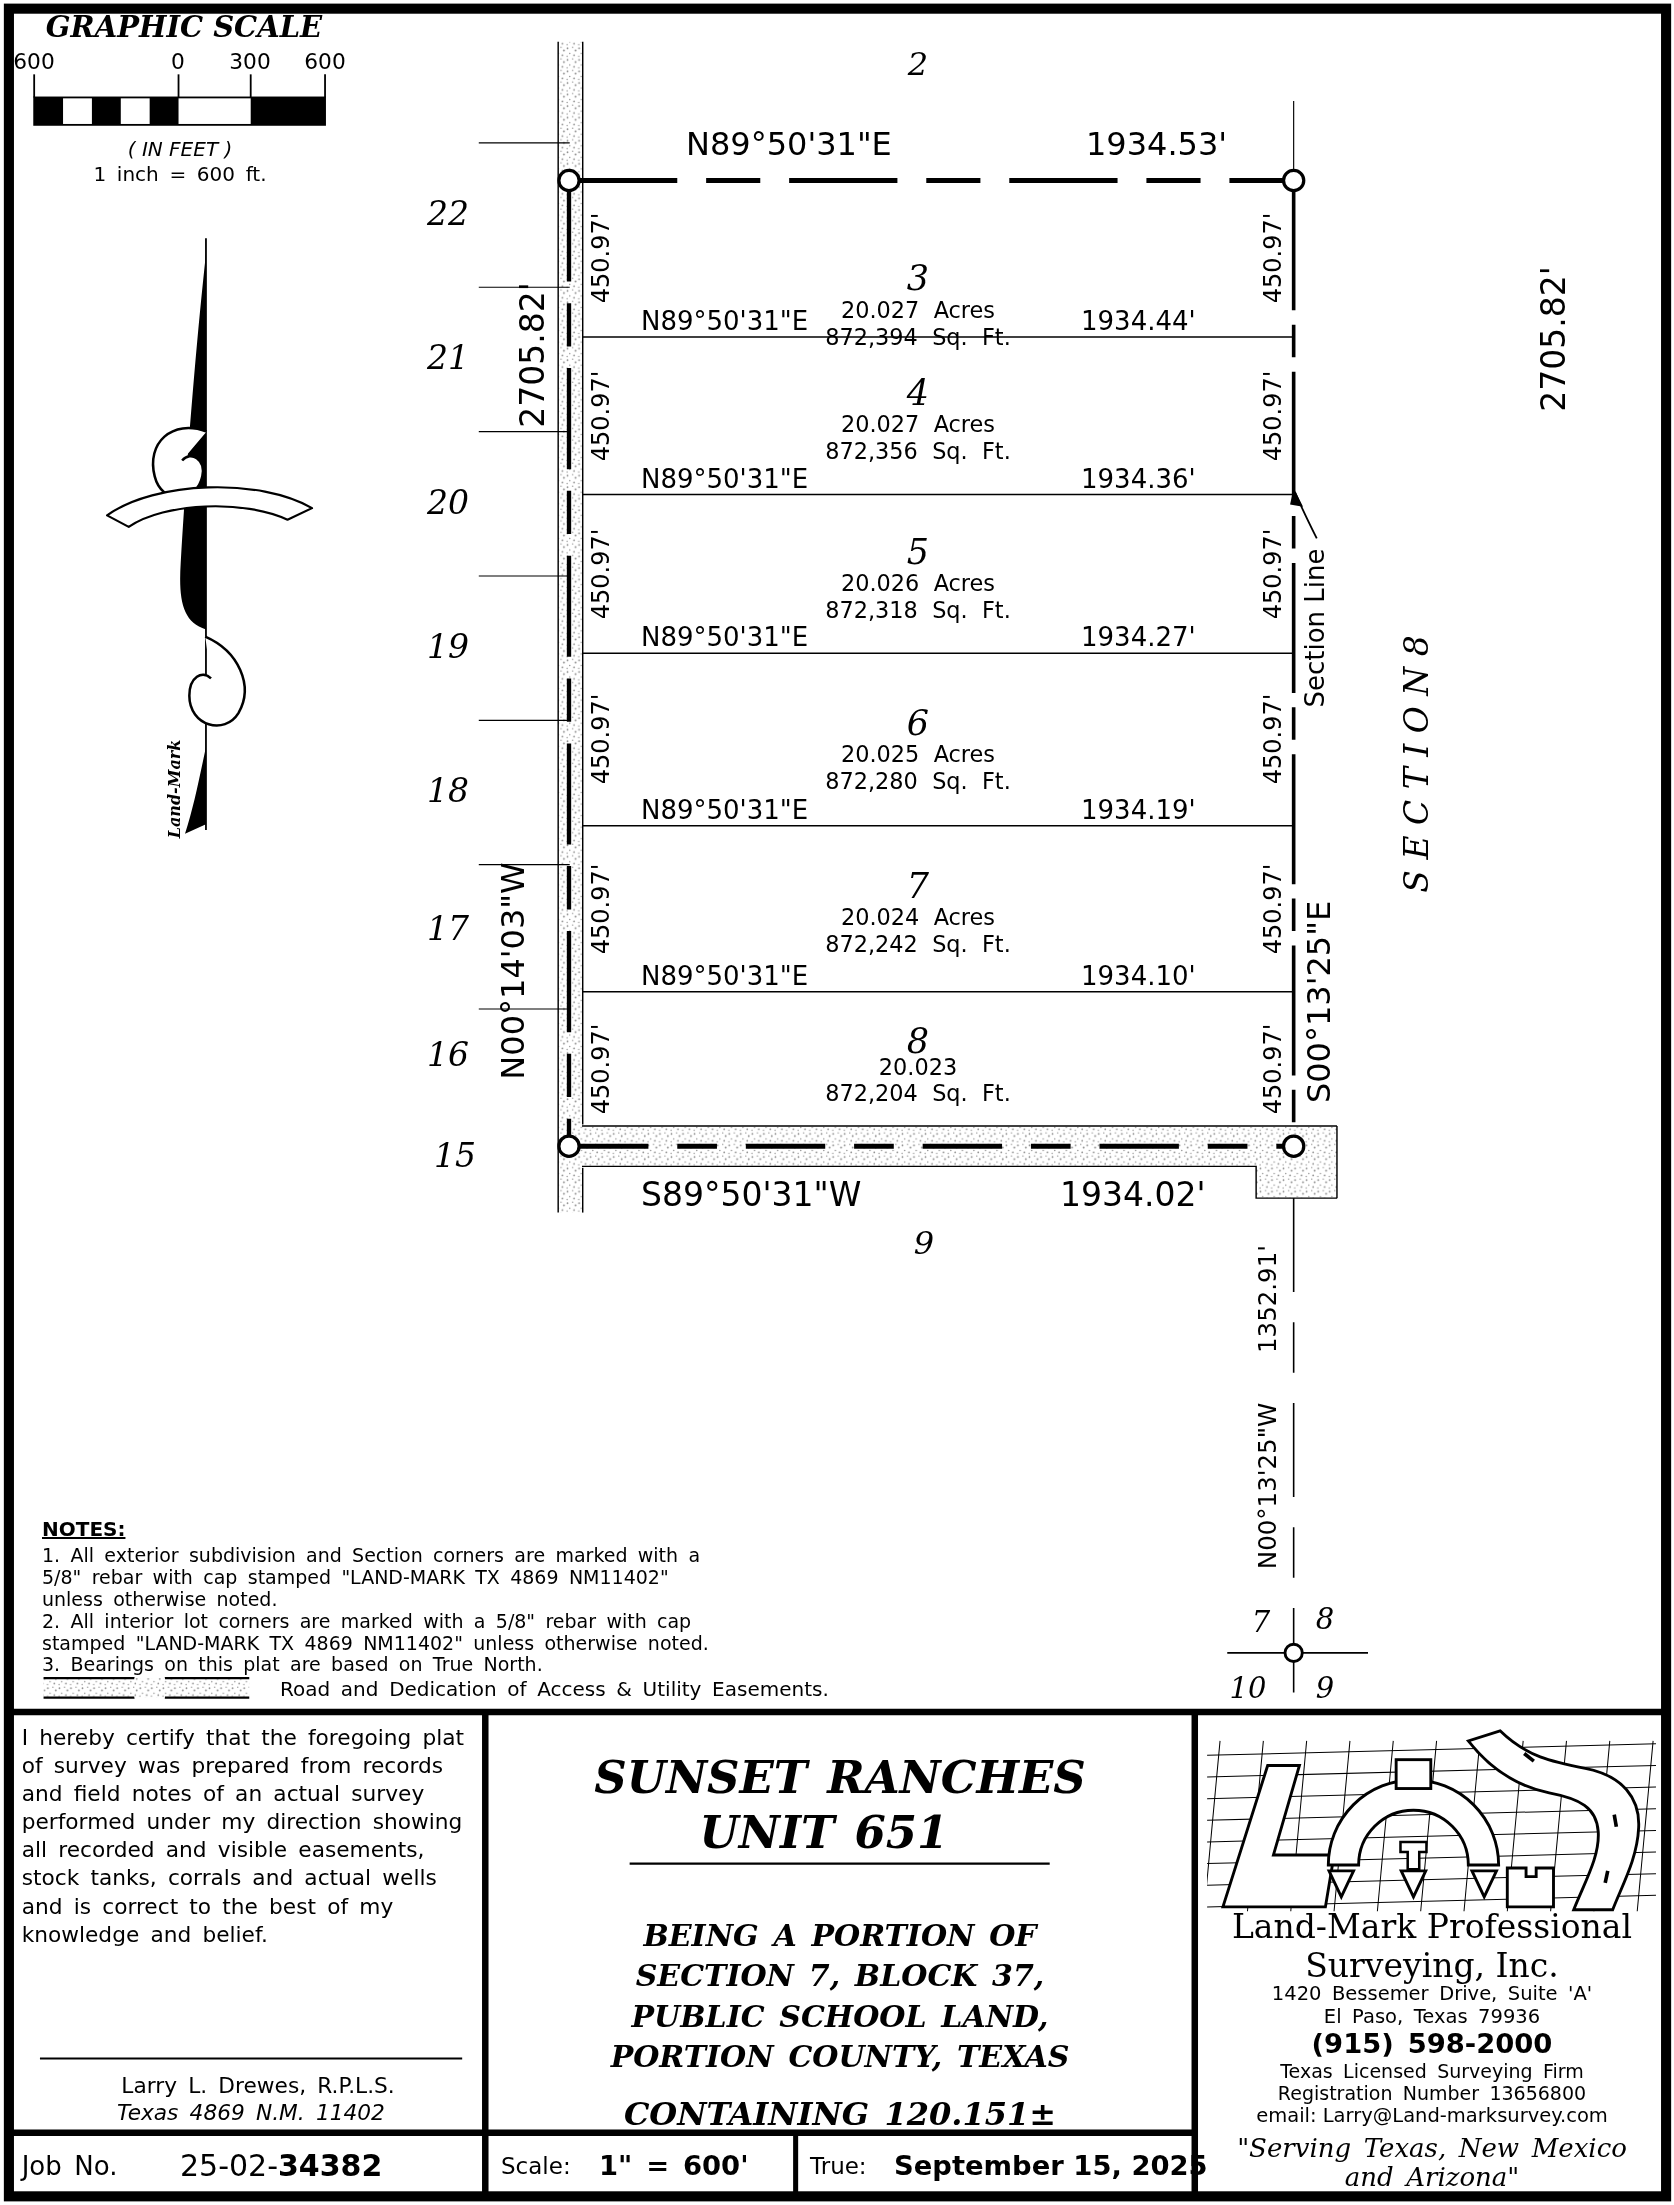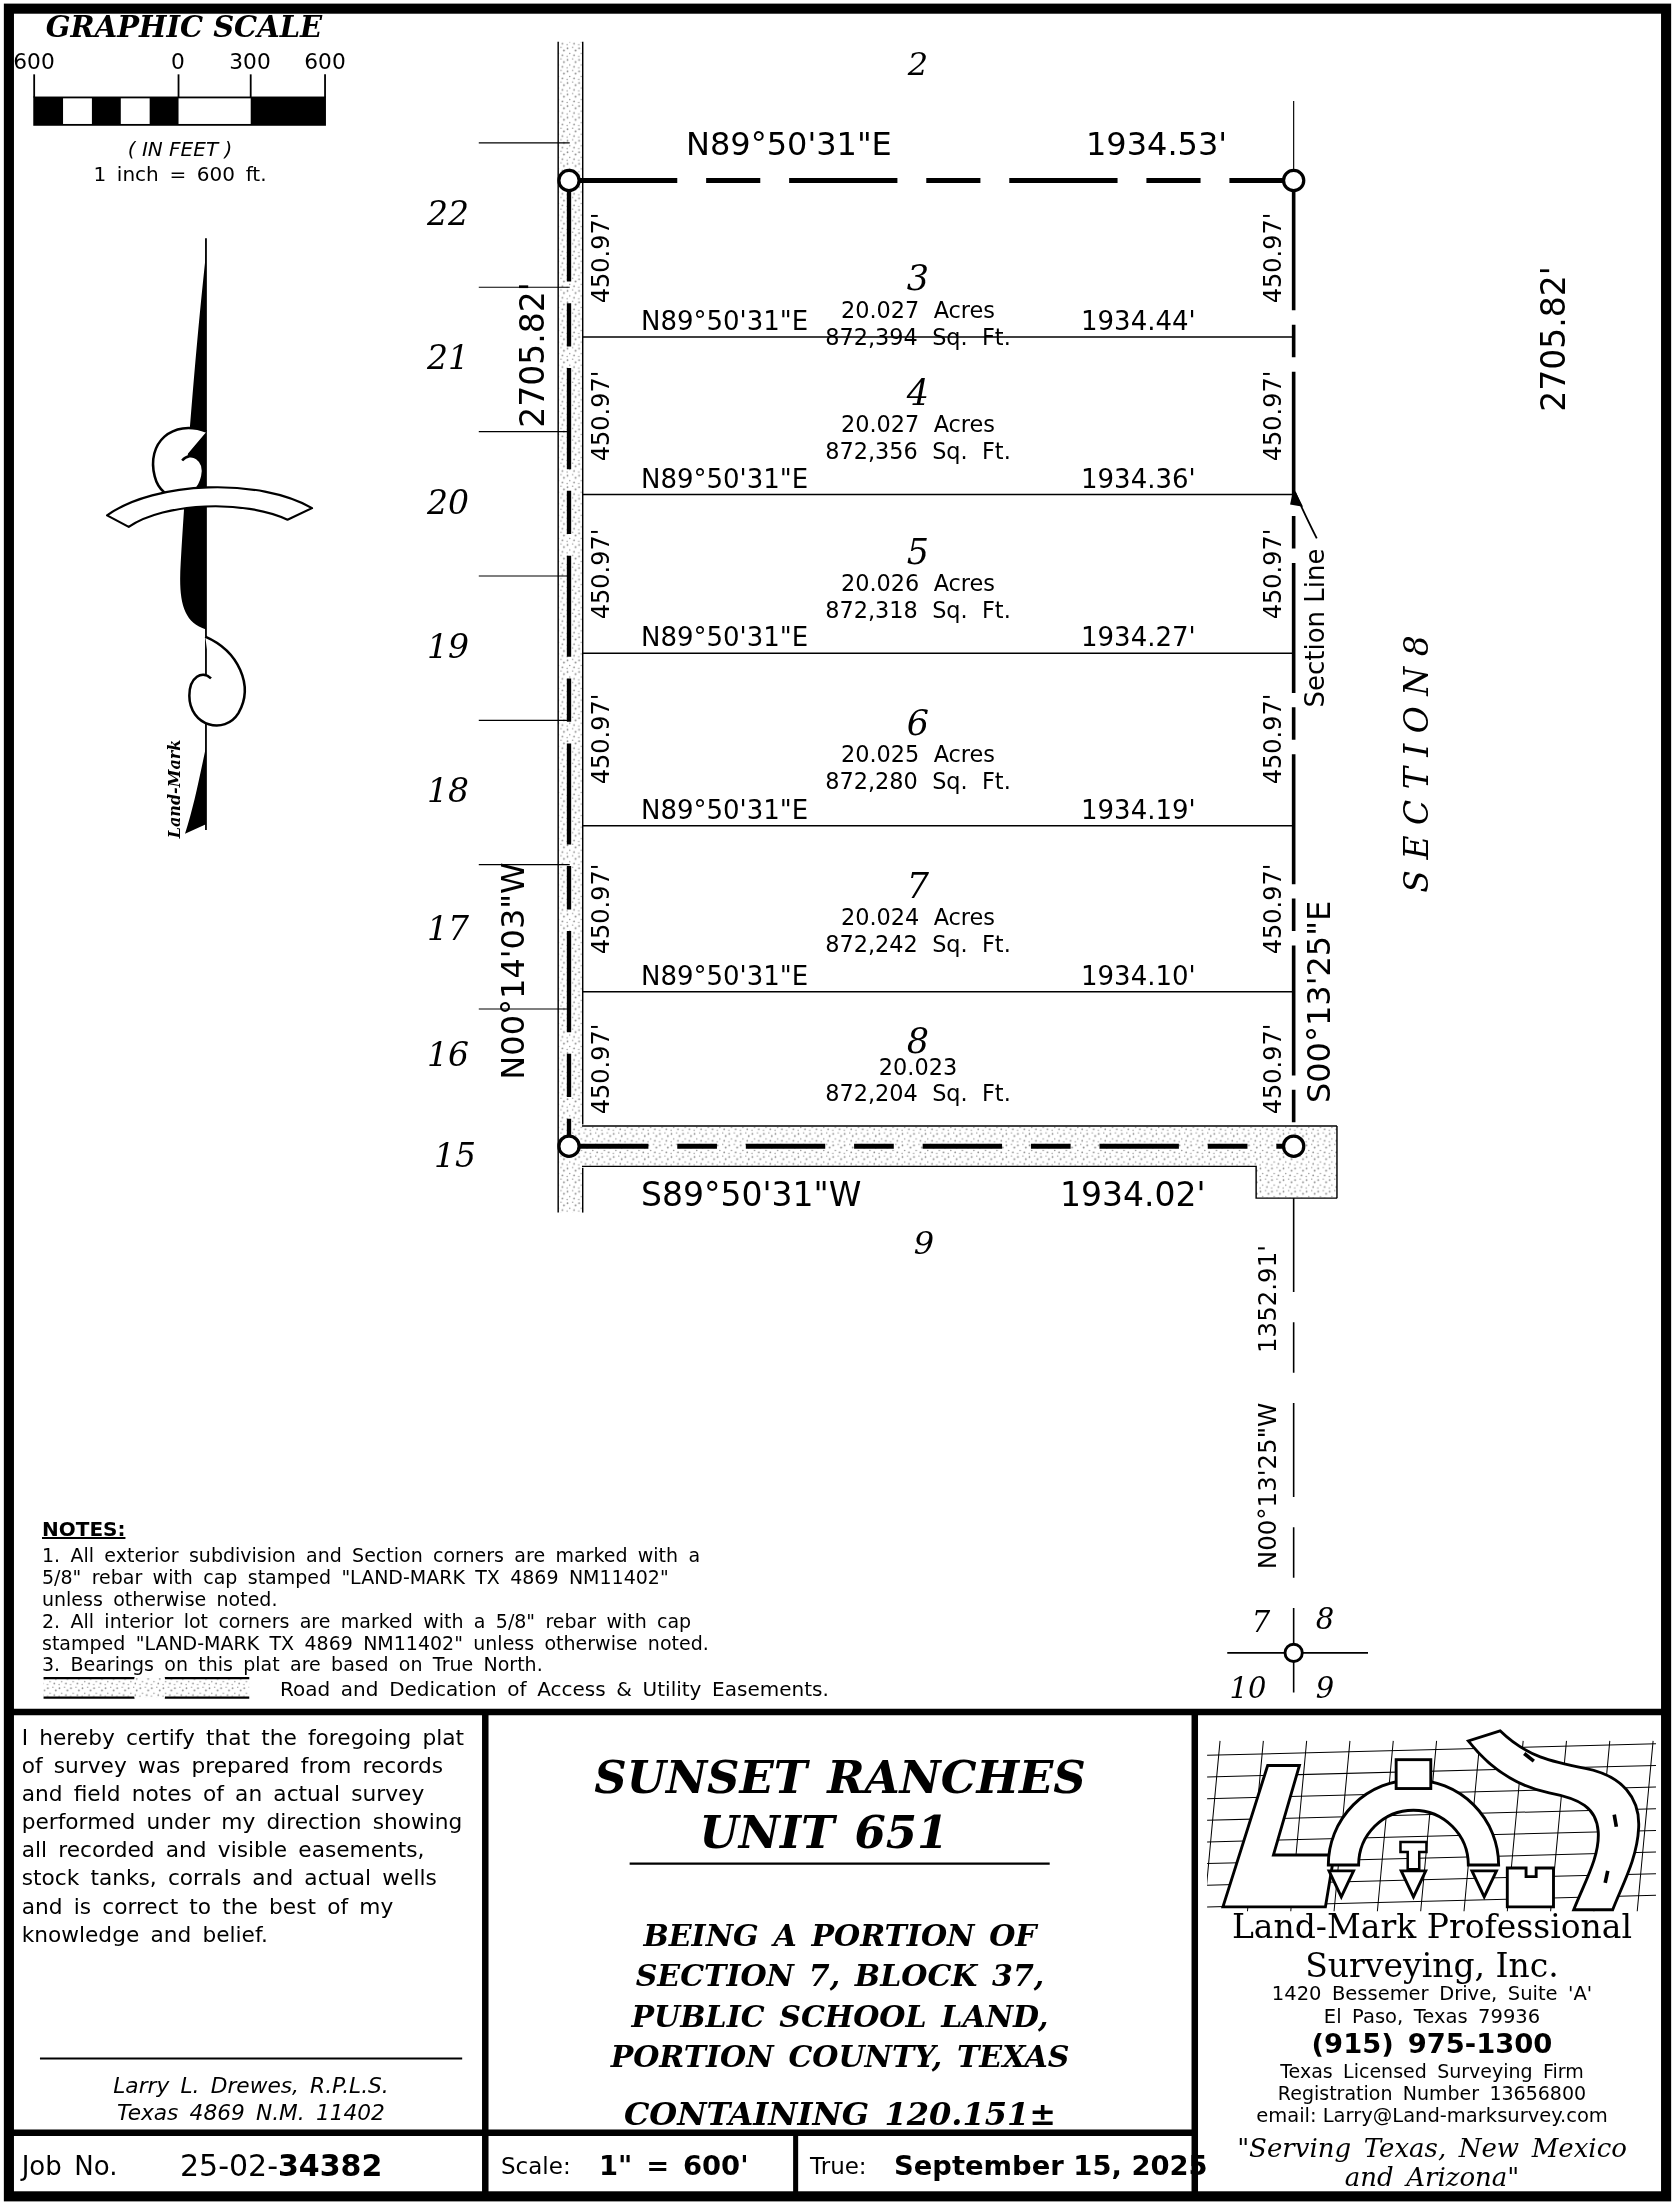"(915) 975-1300" div.t { text: 975-1300 -> 598-2000 }
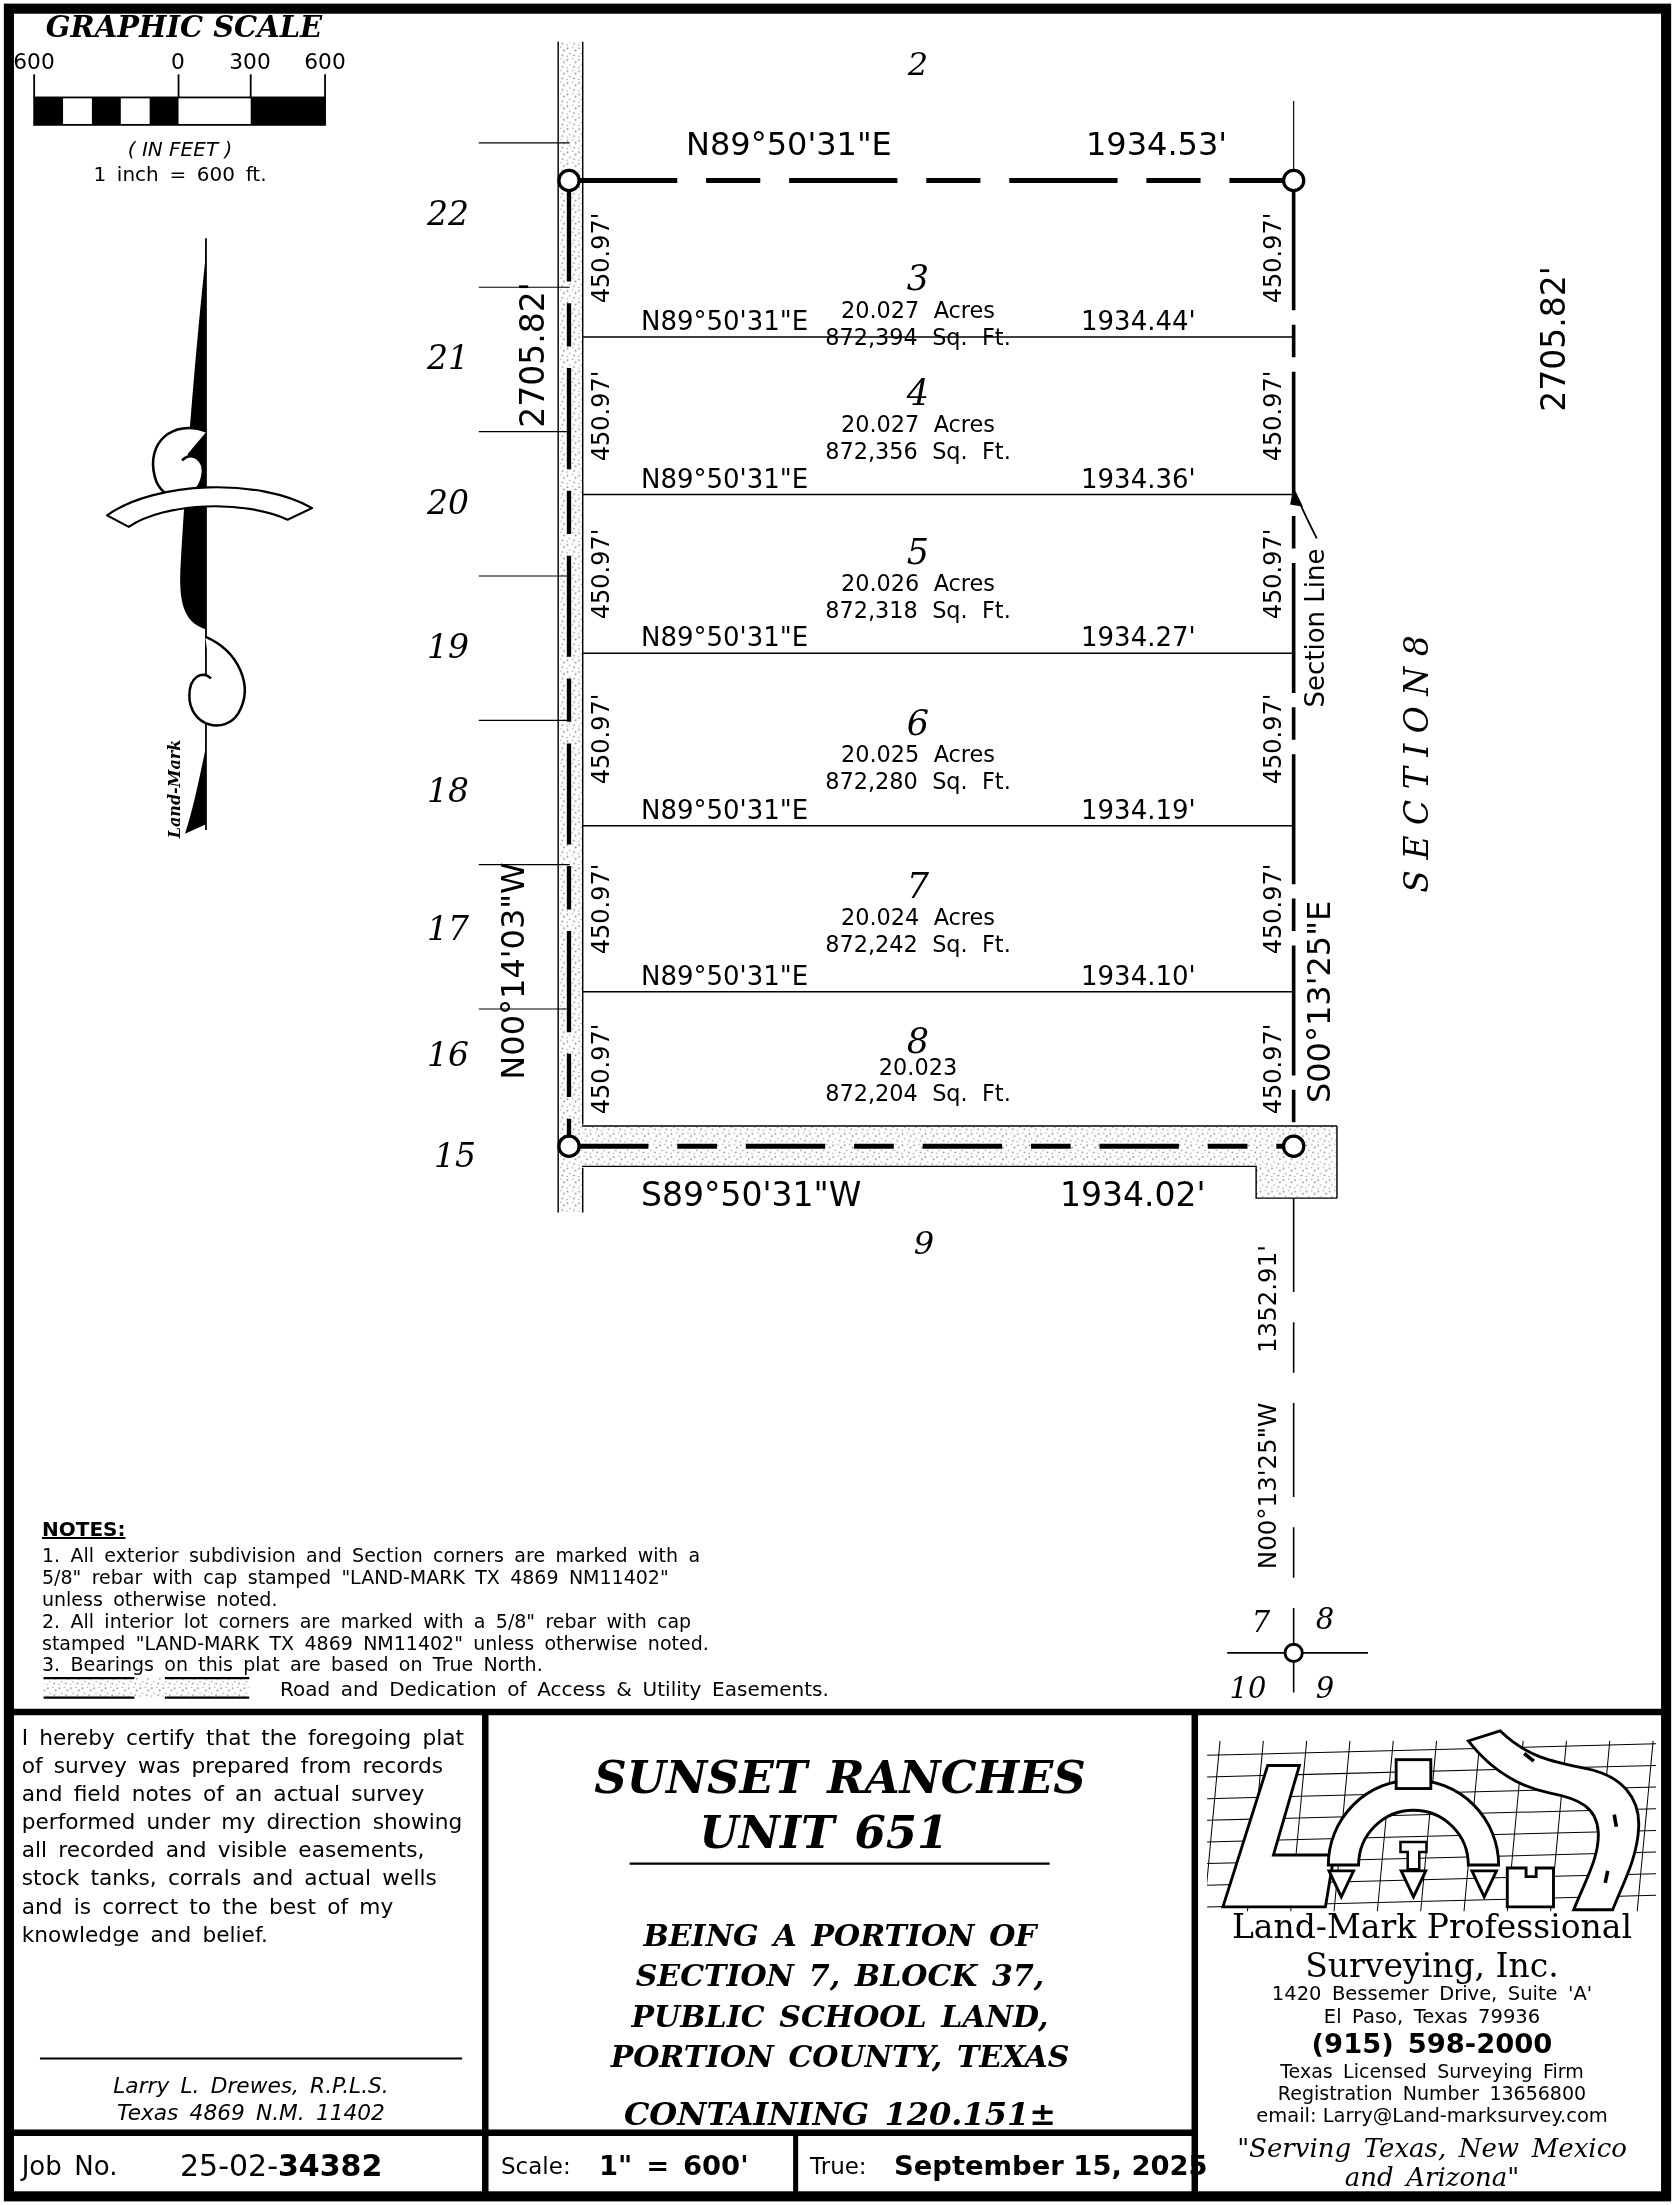"Larry L. Drewes, R.P.L.S." div.t { font-style: italic -> none; left: 251px -> 258px }
